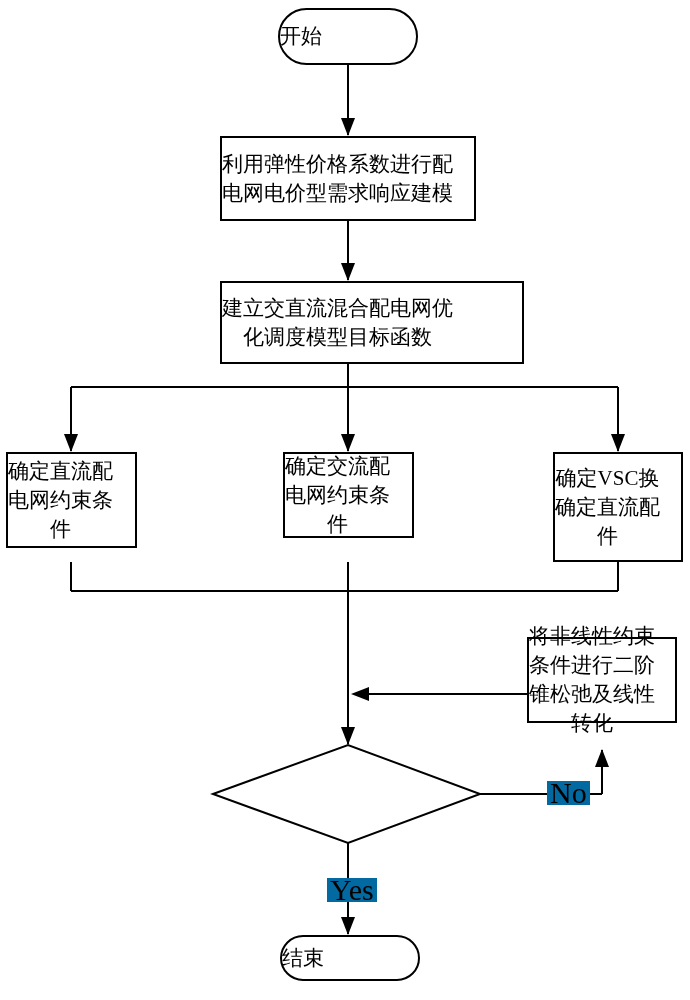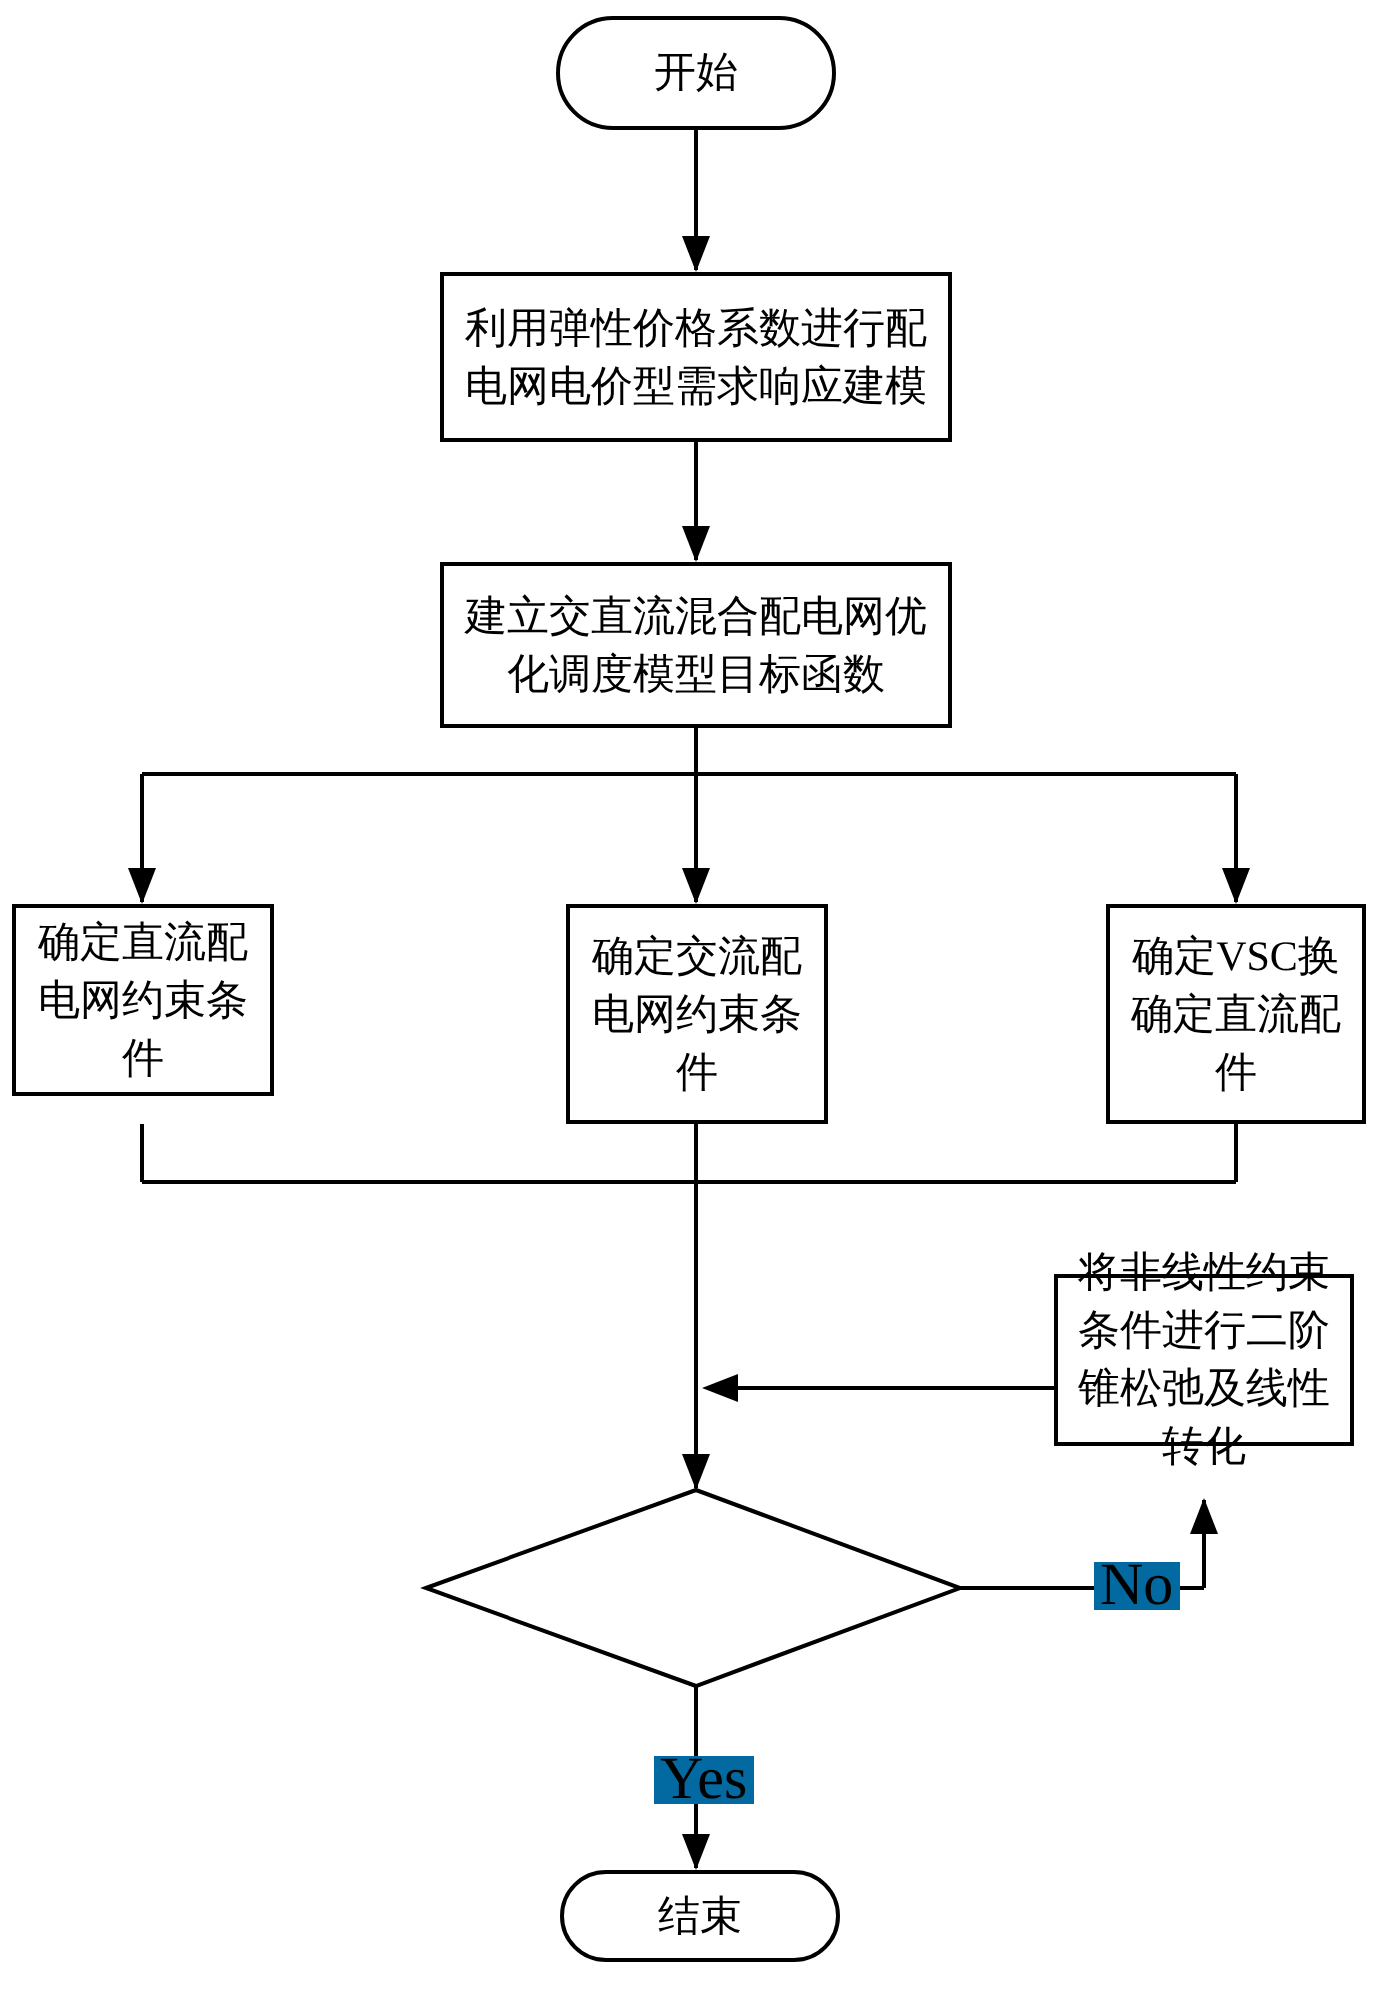"开始" .node { justify-content: center -> flex-start }
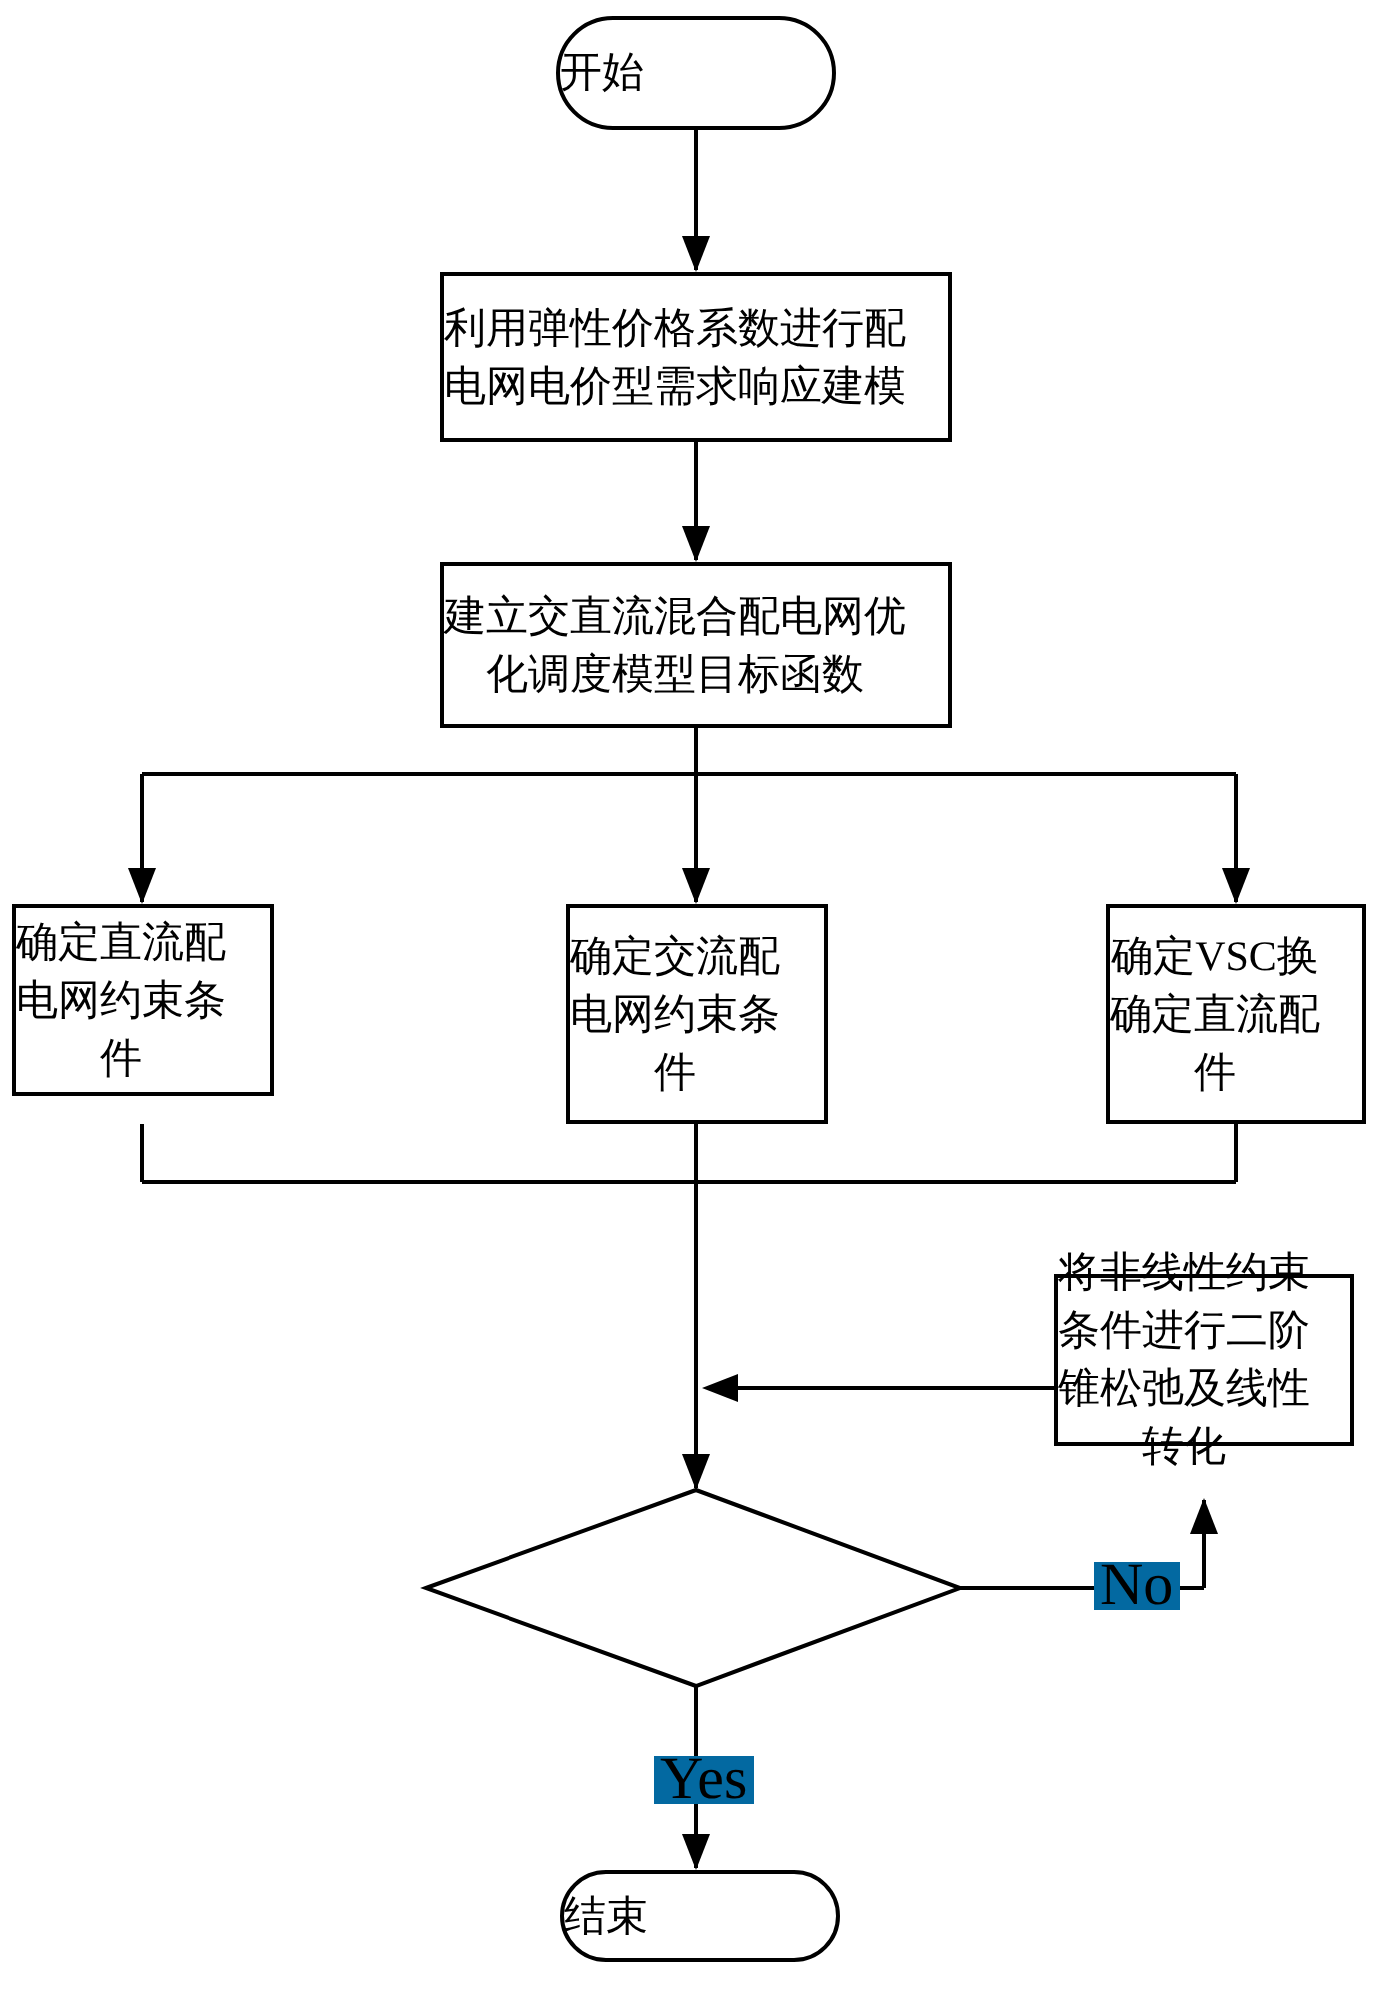"建立交直流混合配电网优" .node-box2 { width: 256px -> 304px }
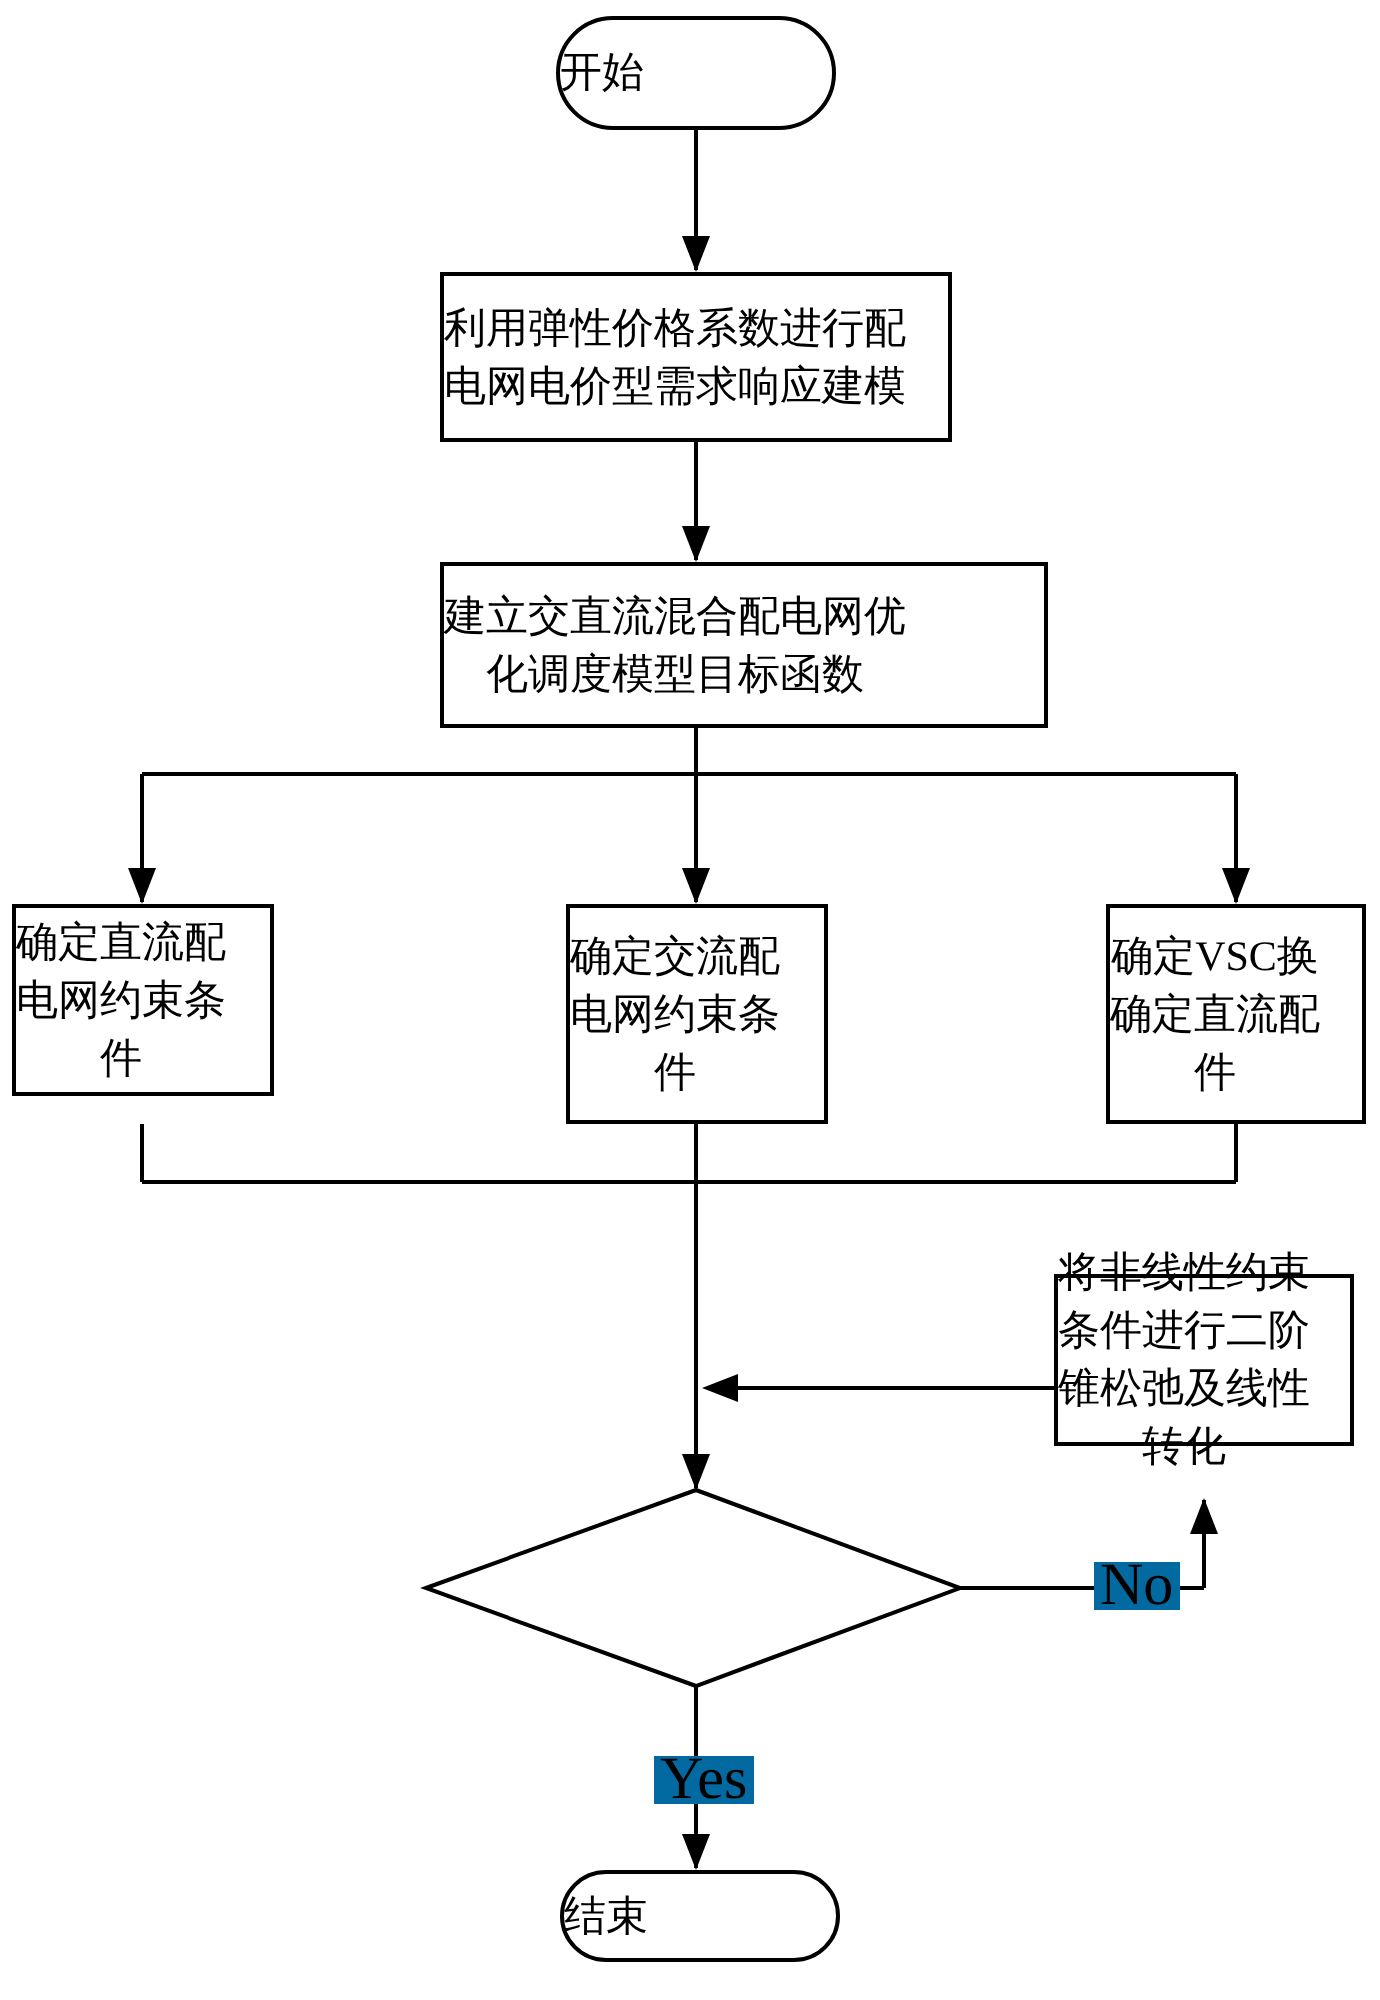"确定交流配" .node-boxM { height: 110px -> 86px }
